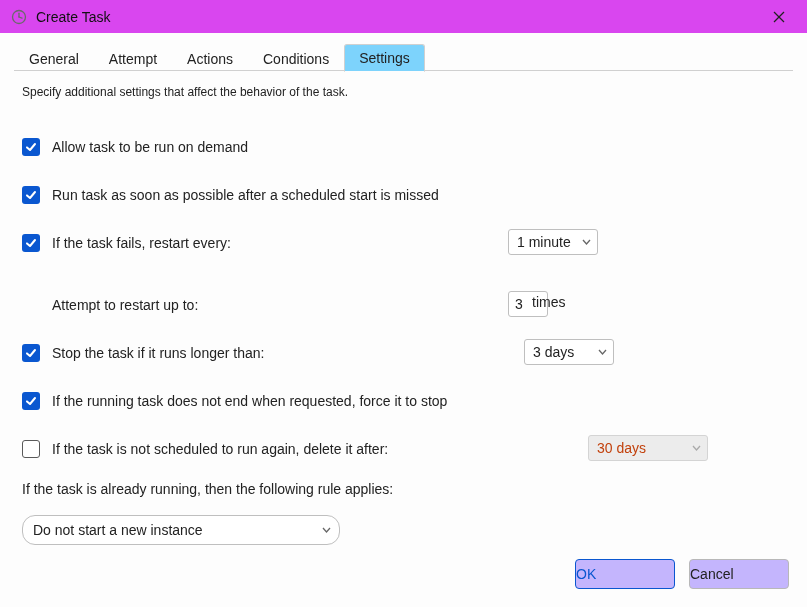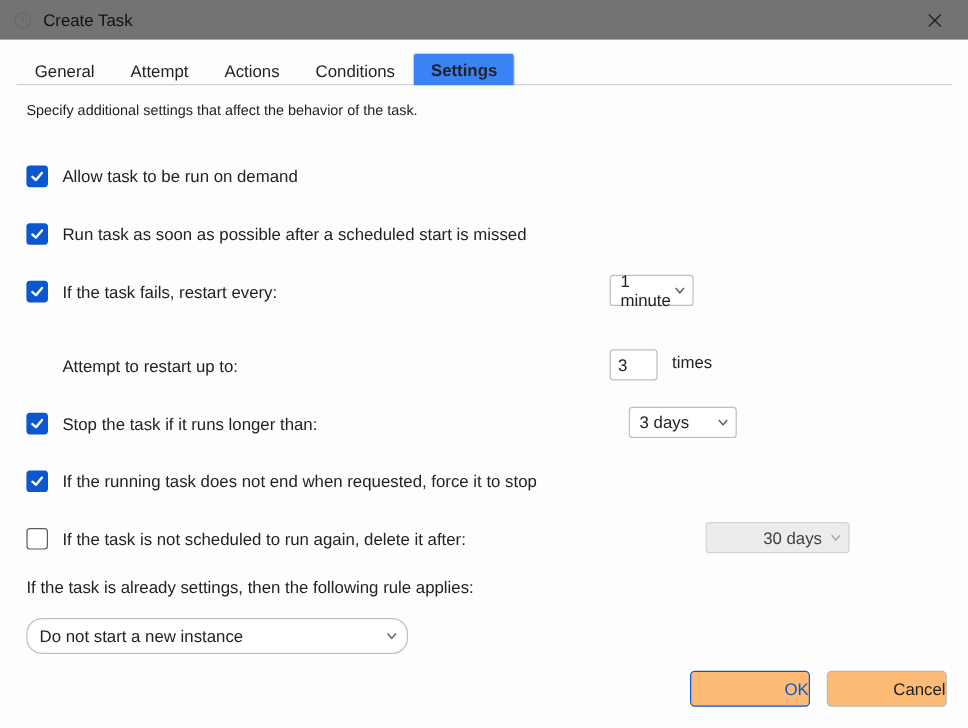"Create Task" .titlebar { background: #737373 -> #d946ef }
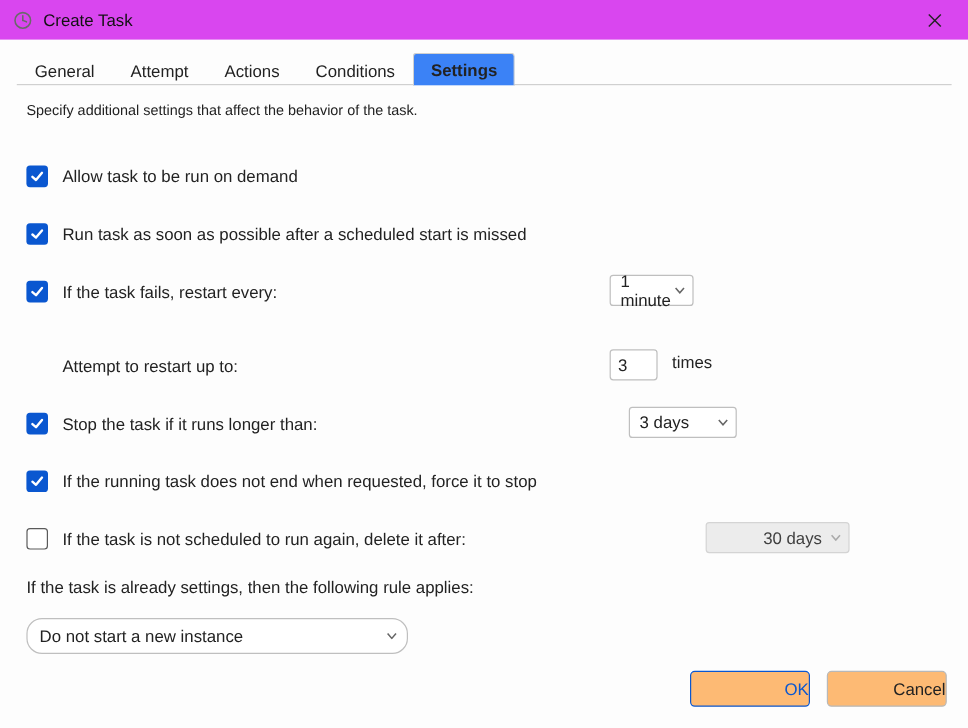"Settings" .tab.active { background: #3b82f6 -> #7dd3fc; font-weight: bold -> none }
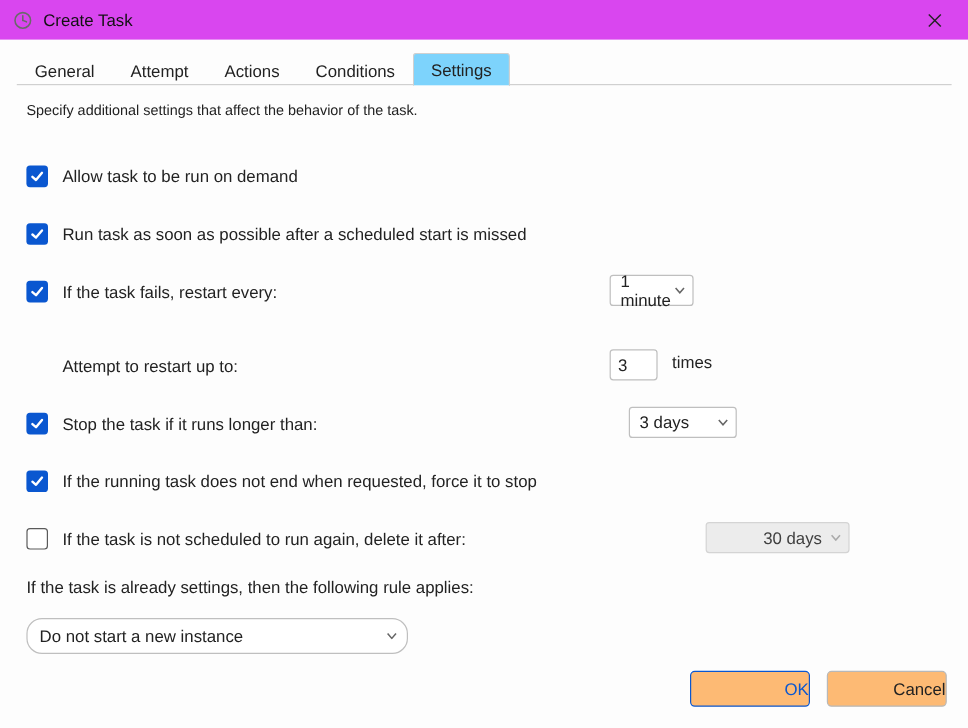"1 minute" .combo.restart { width: 70px -> 90px }
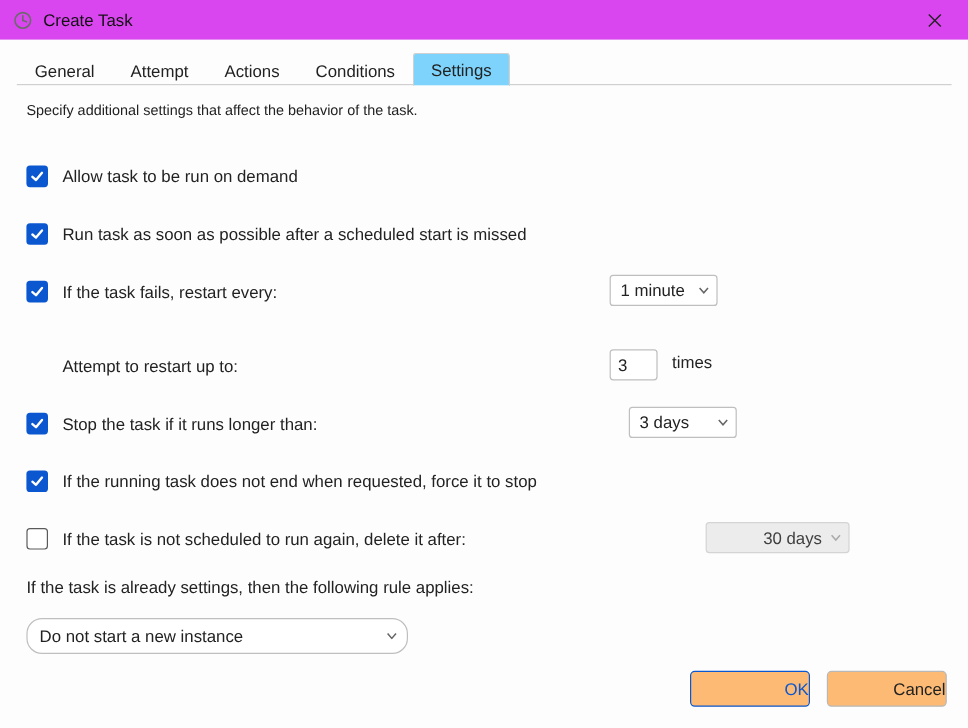"times" .row .times-label { left: 538px -> 510px }
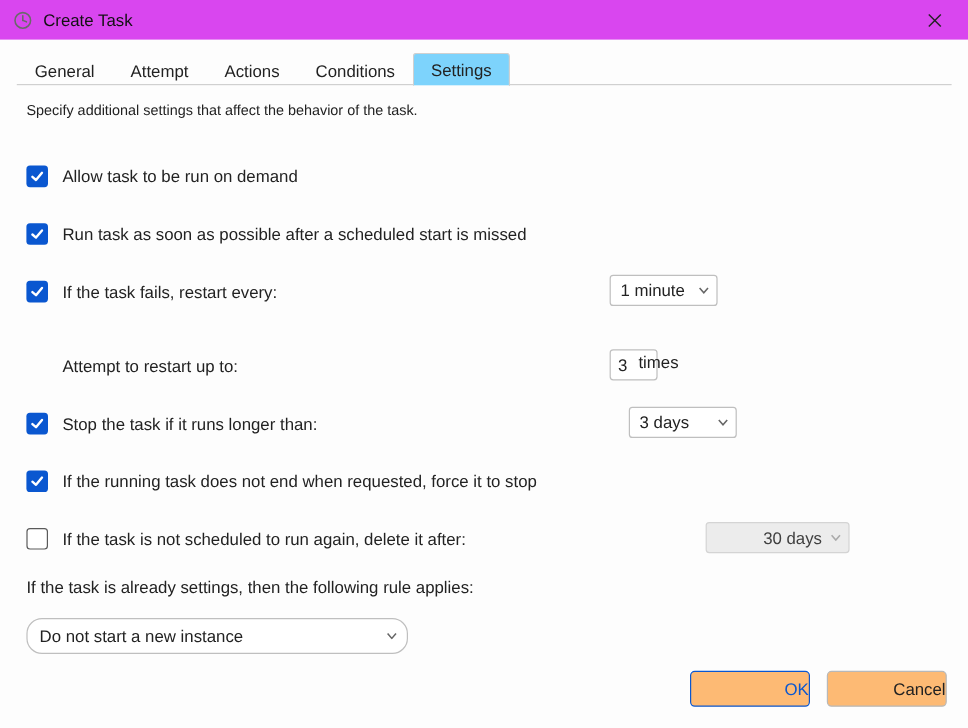"30 days" .combo.disabled { color: #404040 -> #c2410c; justify-content: flex-end -> none }
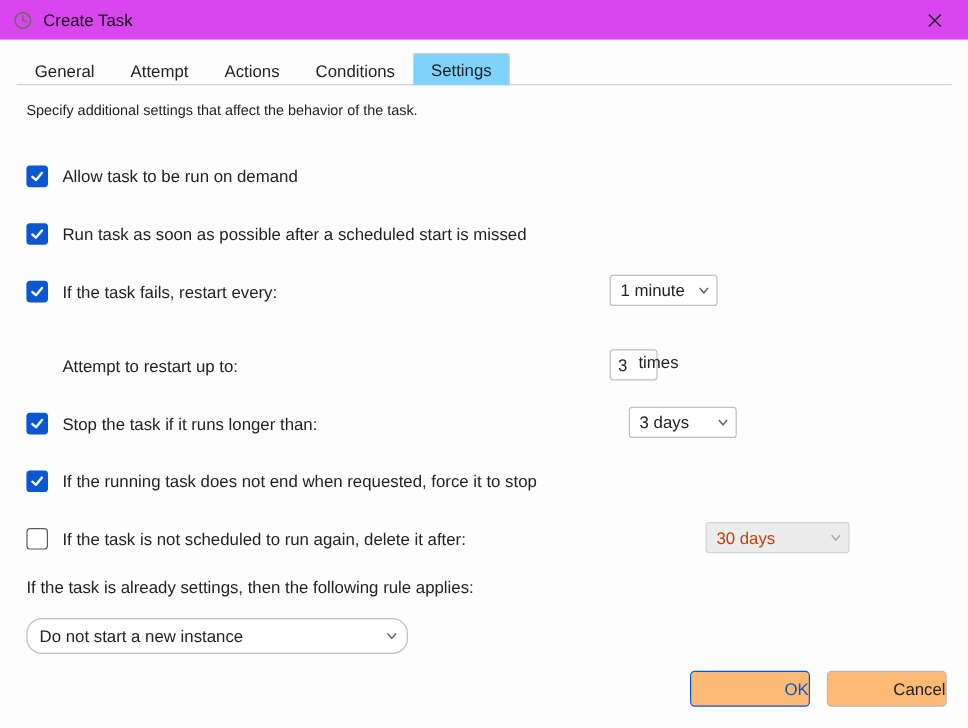"If the task is already" div.ruletext { text: settings -> running }
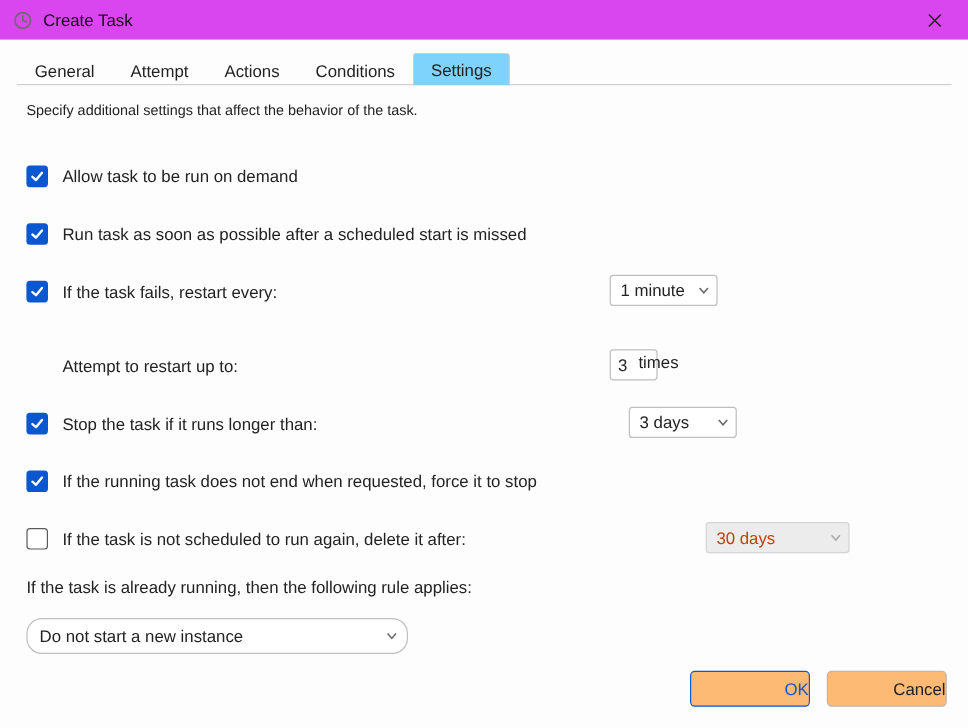"OK" .btn { background: #fdba74 -> #c4b5fd; justify-content: flex-end -> flex-start }
